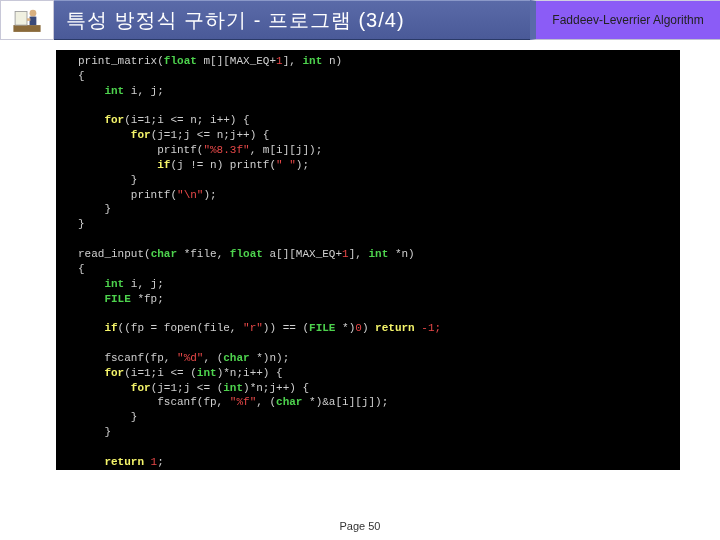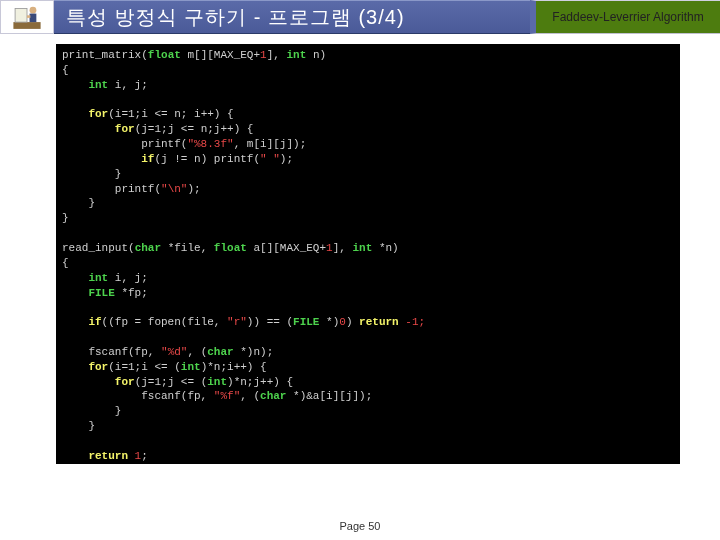"특성 방정식 구하기 - 프로그램" .title-bar { height: 34px -> 40px }
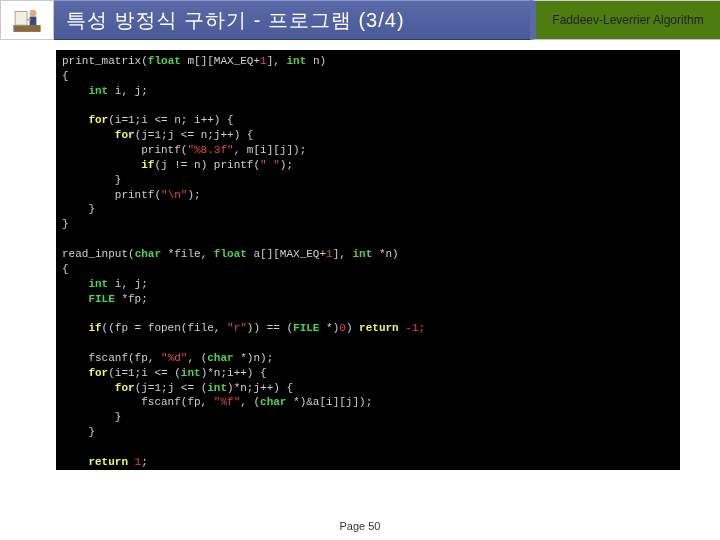"Faddeev-Leverrier Algorithm" .title-right { background: #4d7c0f -> #8b5cf6 }
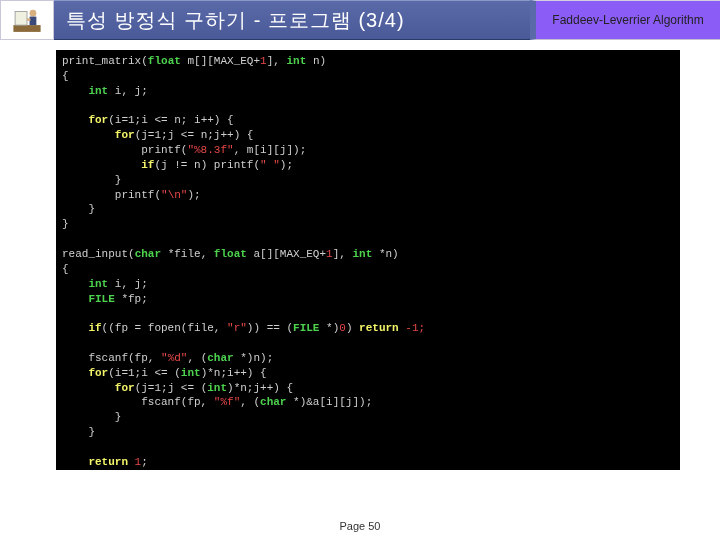"print_matrix(float m[][MAX_EQ+1], int n)" .code-area { padding: 4px 6px -> 4px 22px }
